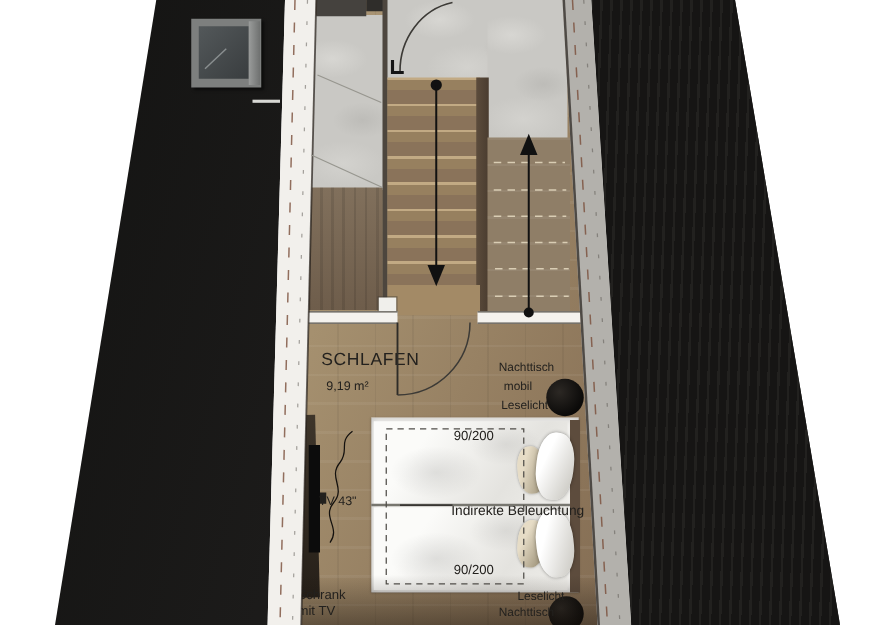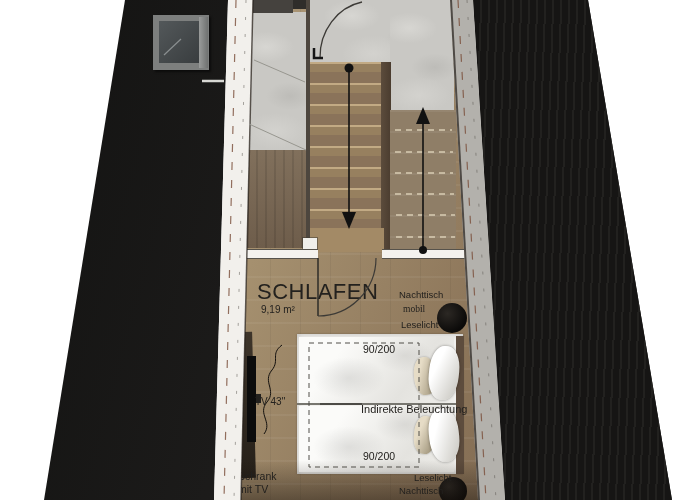"SCHLAFEN" #t-room-name { font-size: 22px -> 14px }
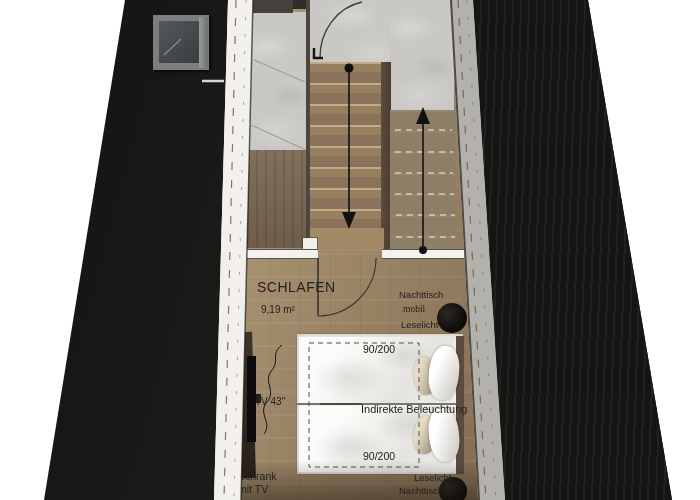"mobil" #t-n-top .l2 { font-family: Liberation Serif, serif -> none }
